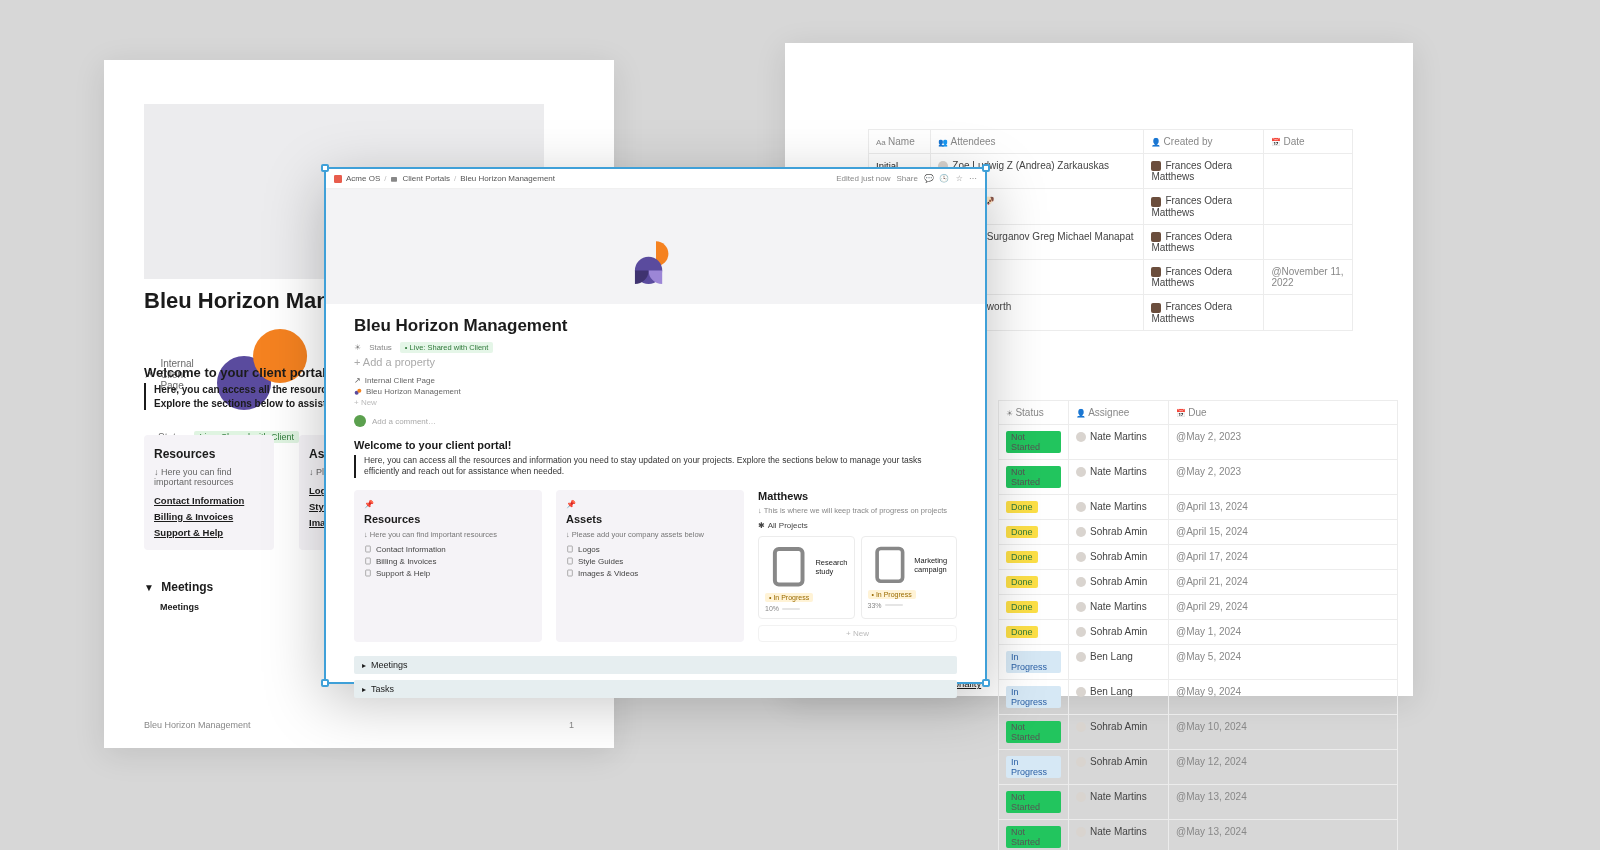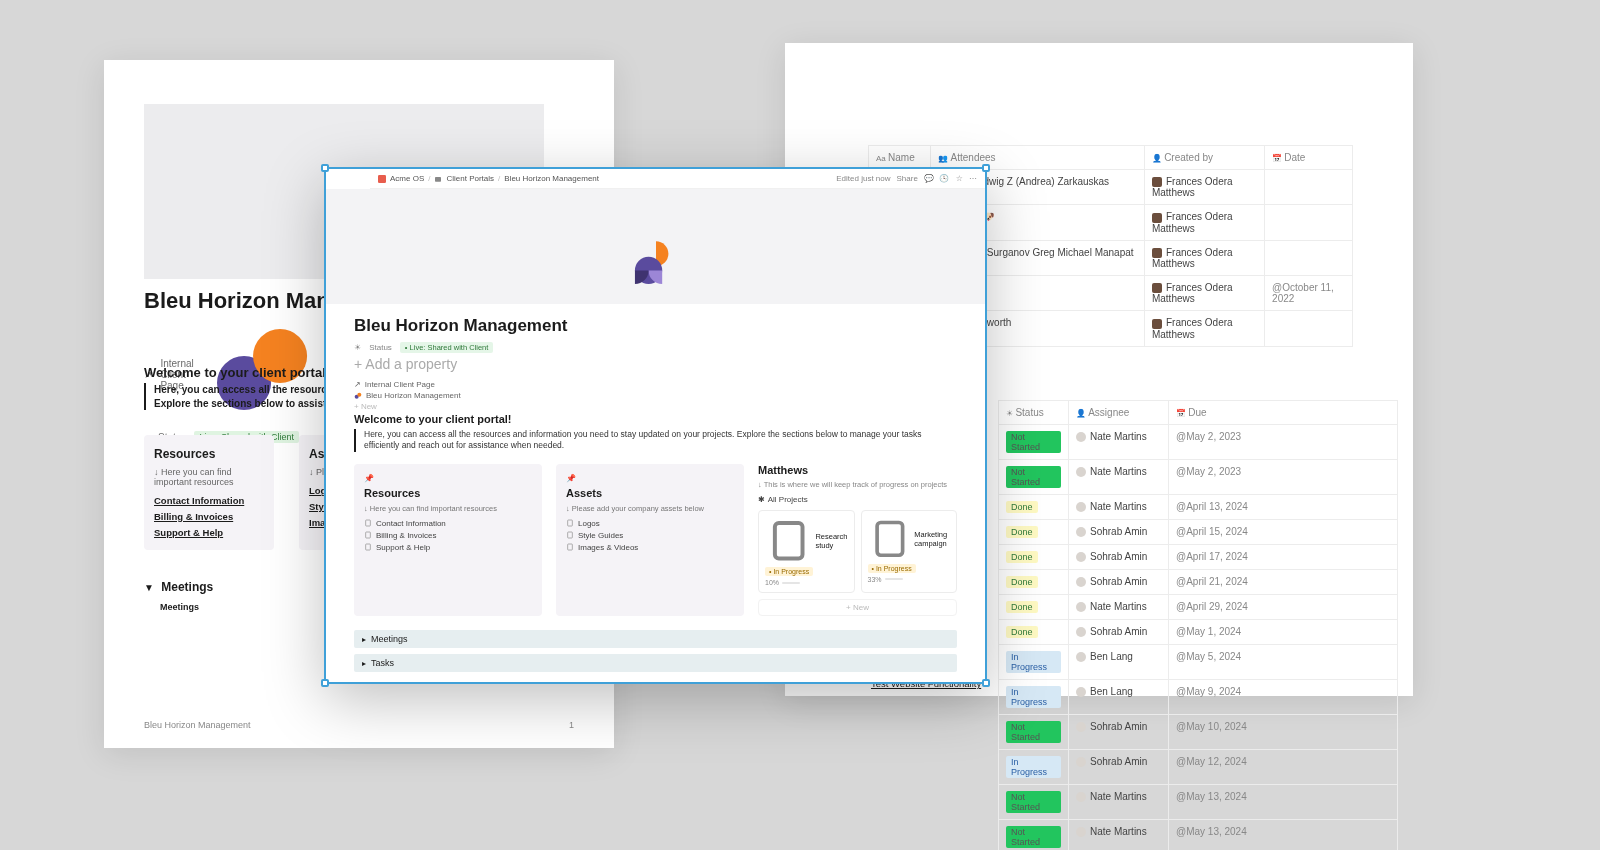"Aa Name" .right .table.t1 { top: 102px -> 86px }
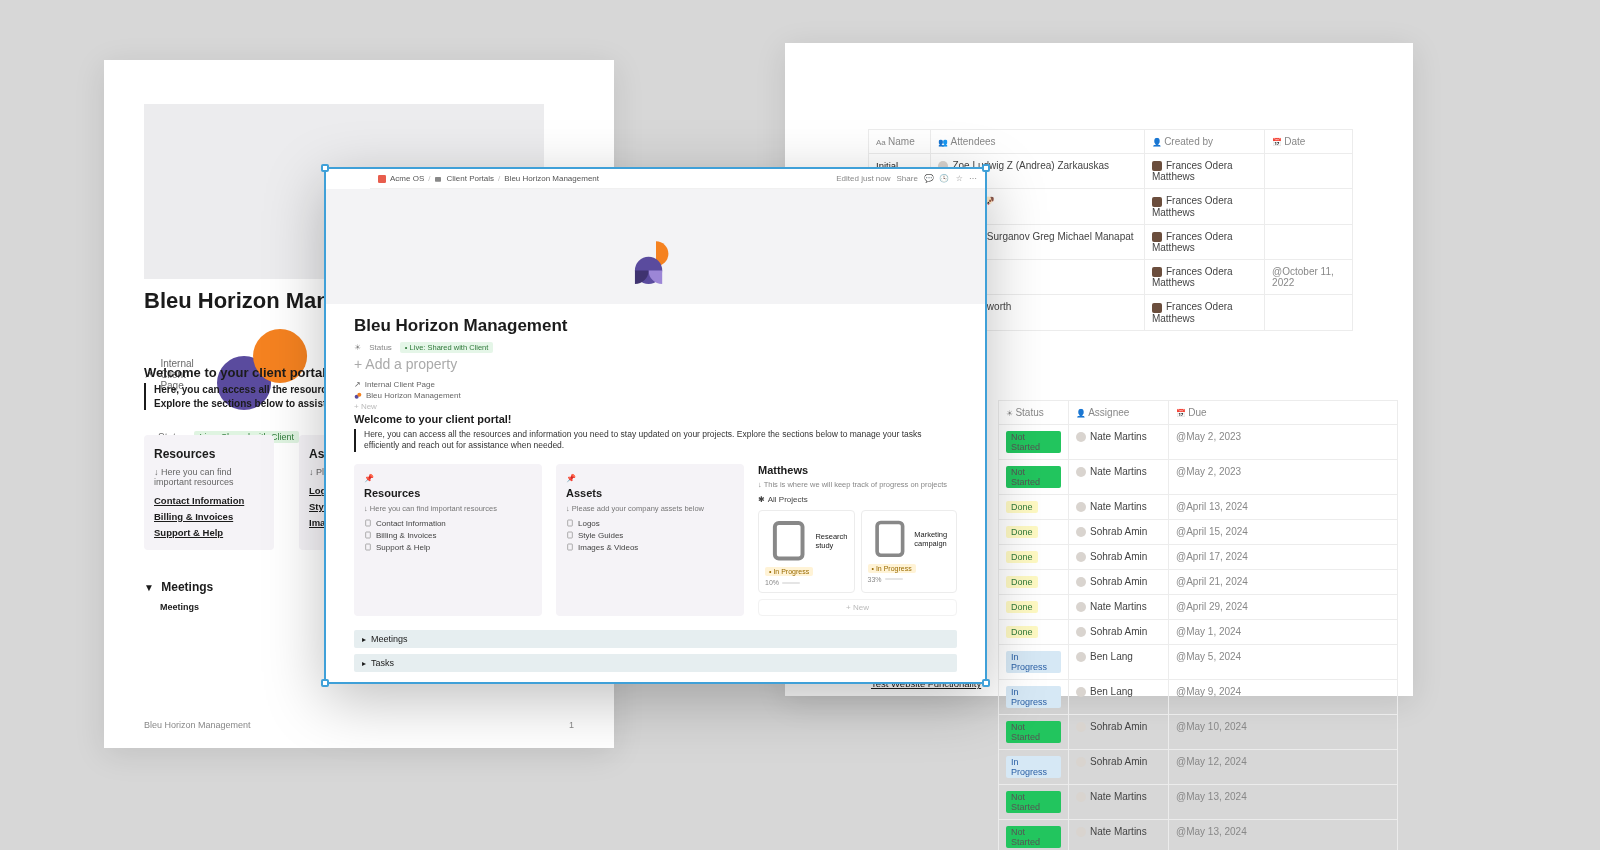"Acme OS" .win .topbar { margin-left: 44px -> none }
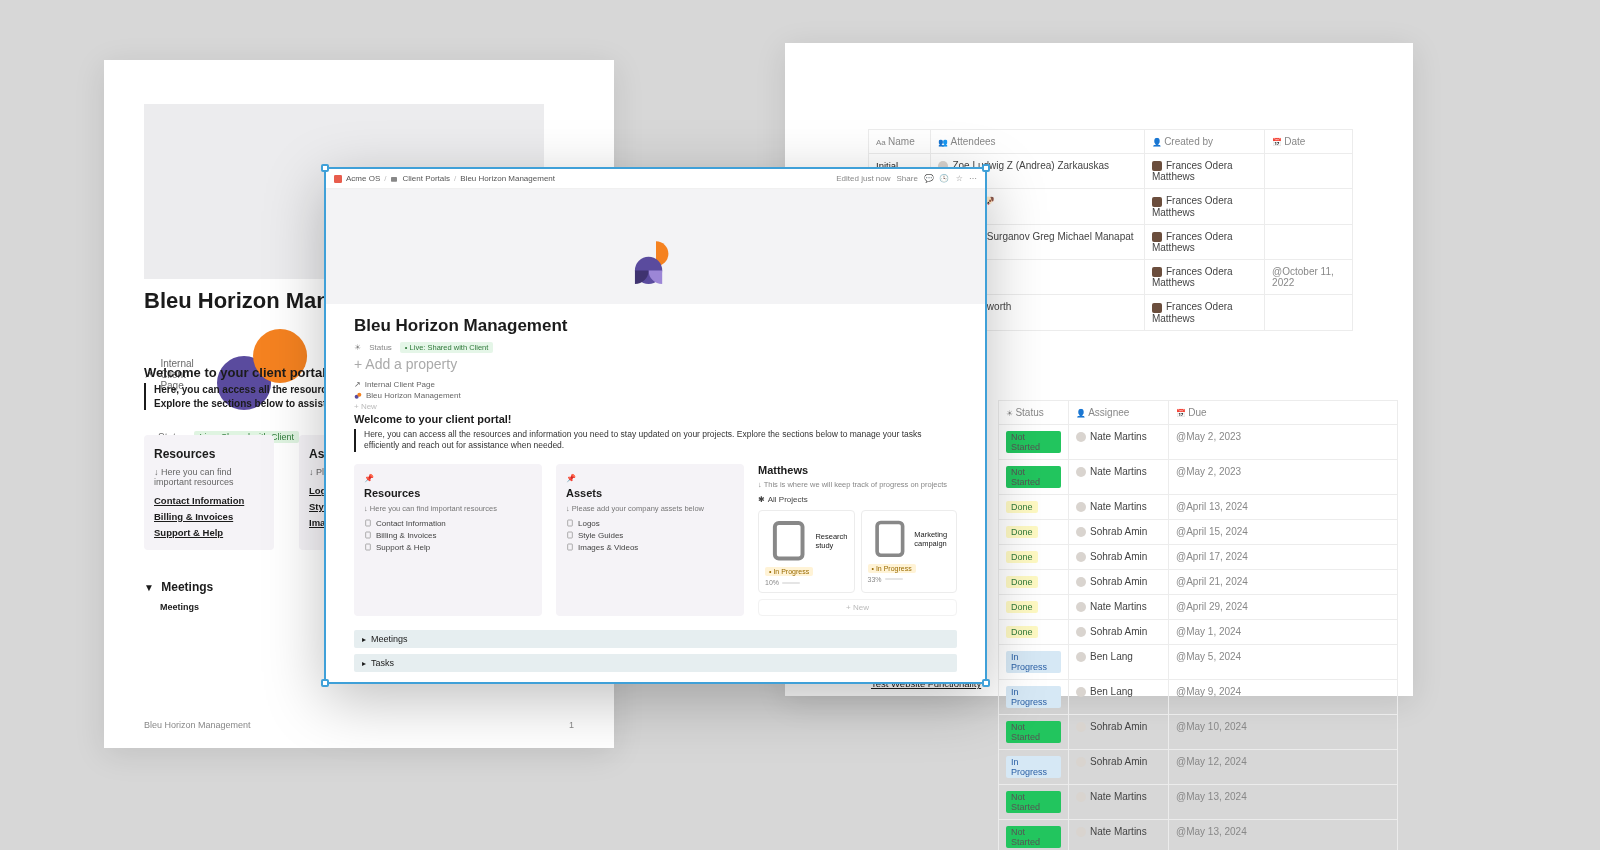"@October 11, 2022" span.datecell { text: @October -> @November }
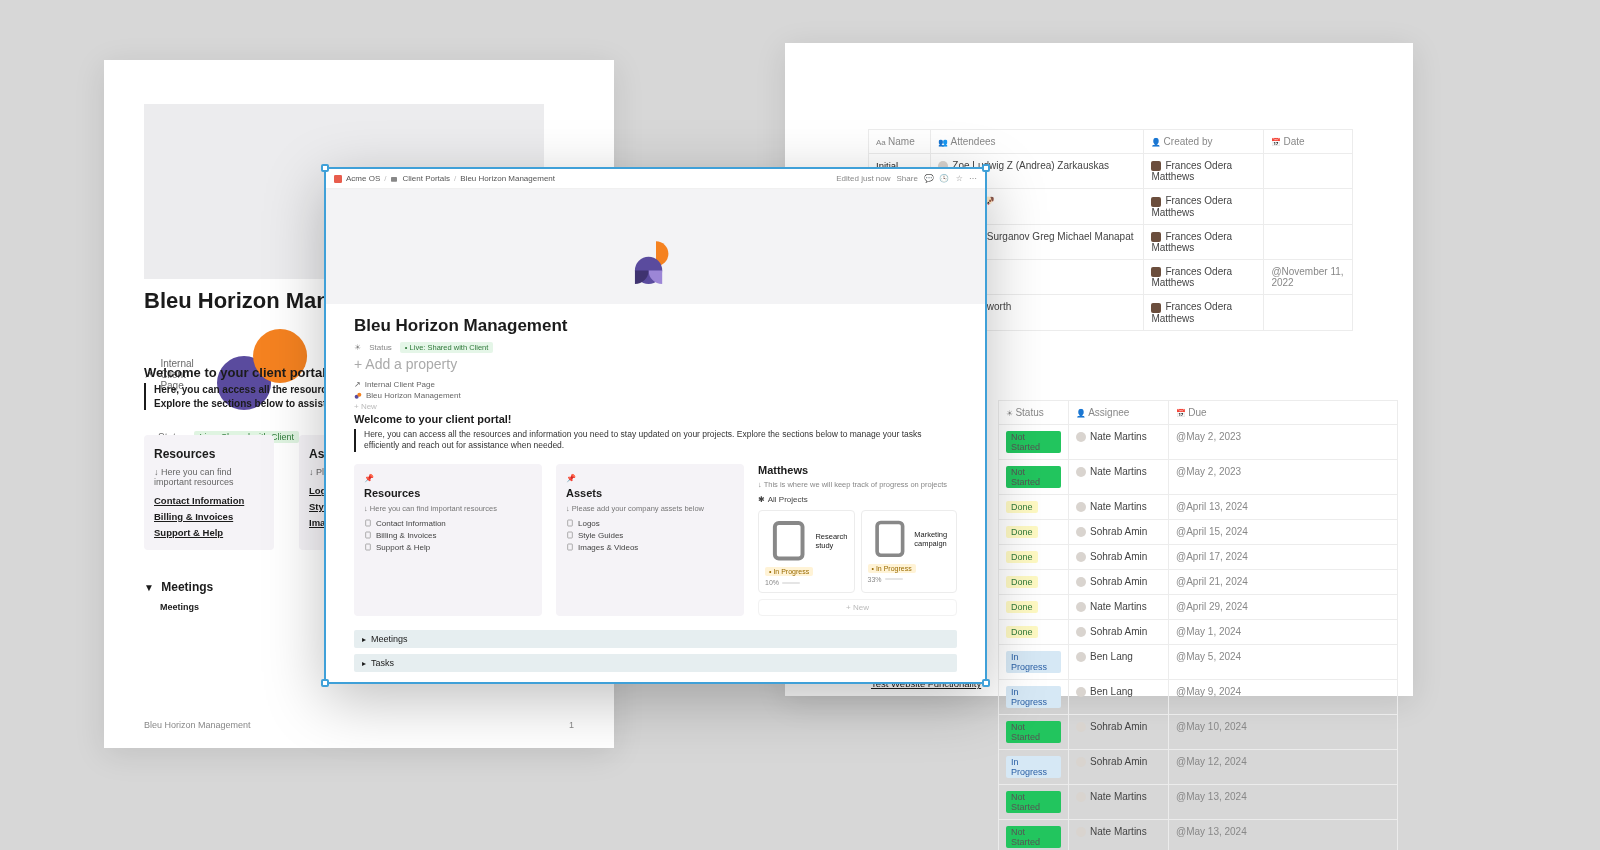"+ Add a property" .win .addprop { font-size: 14px -> 11px }
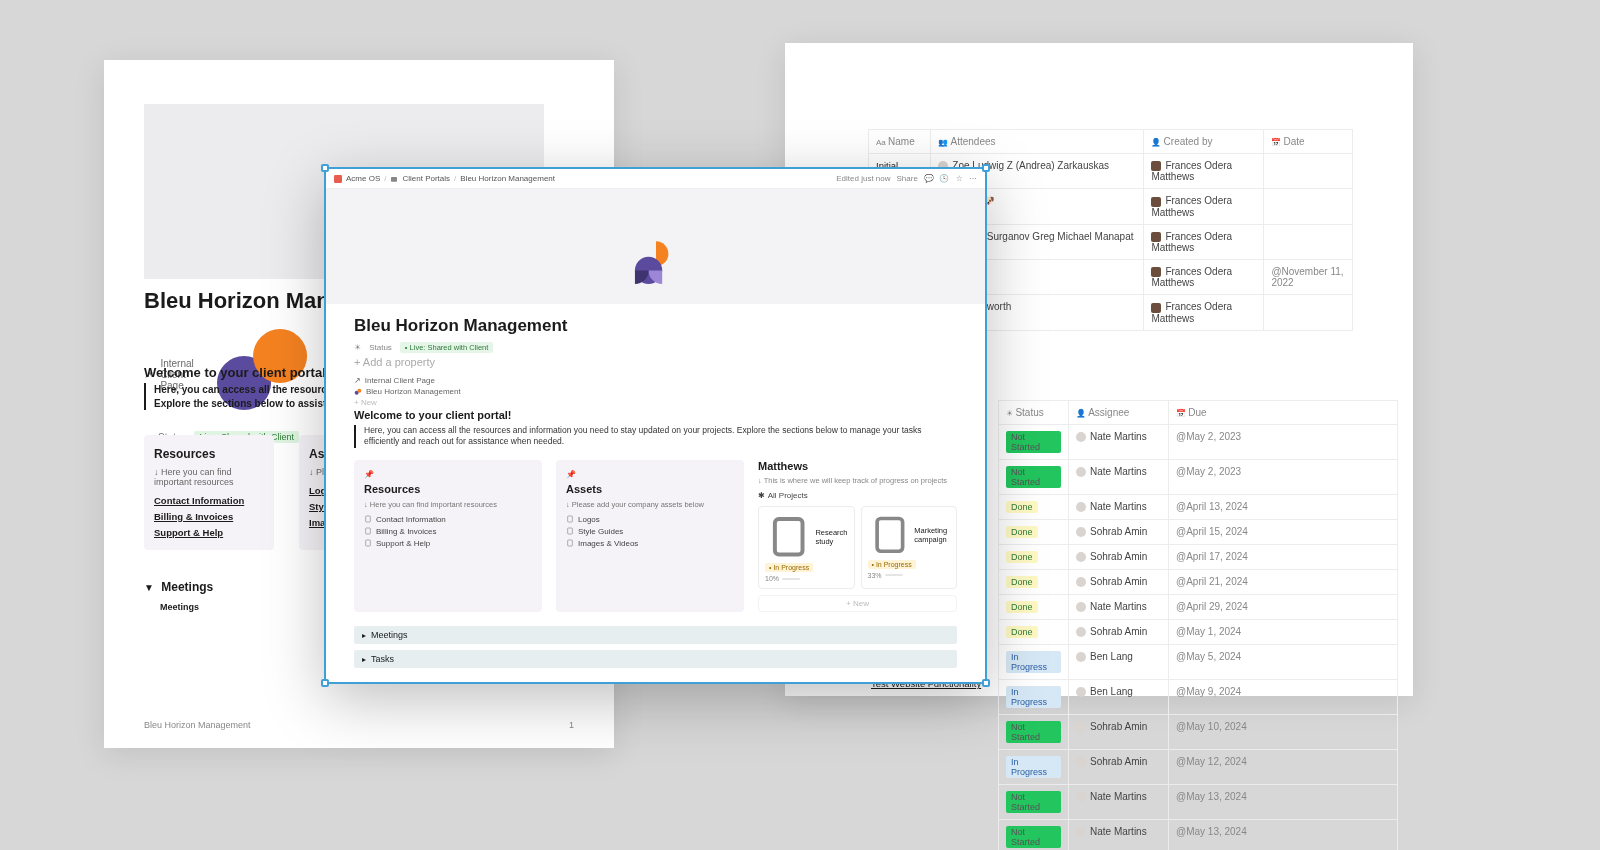"Add a comment…" div.commentrow { html: none -> <div> <span></span> <span>Add a comment…</span> </div> }
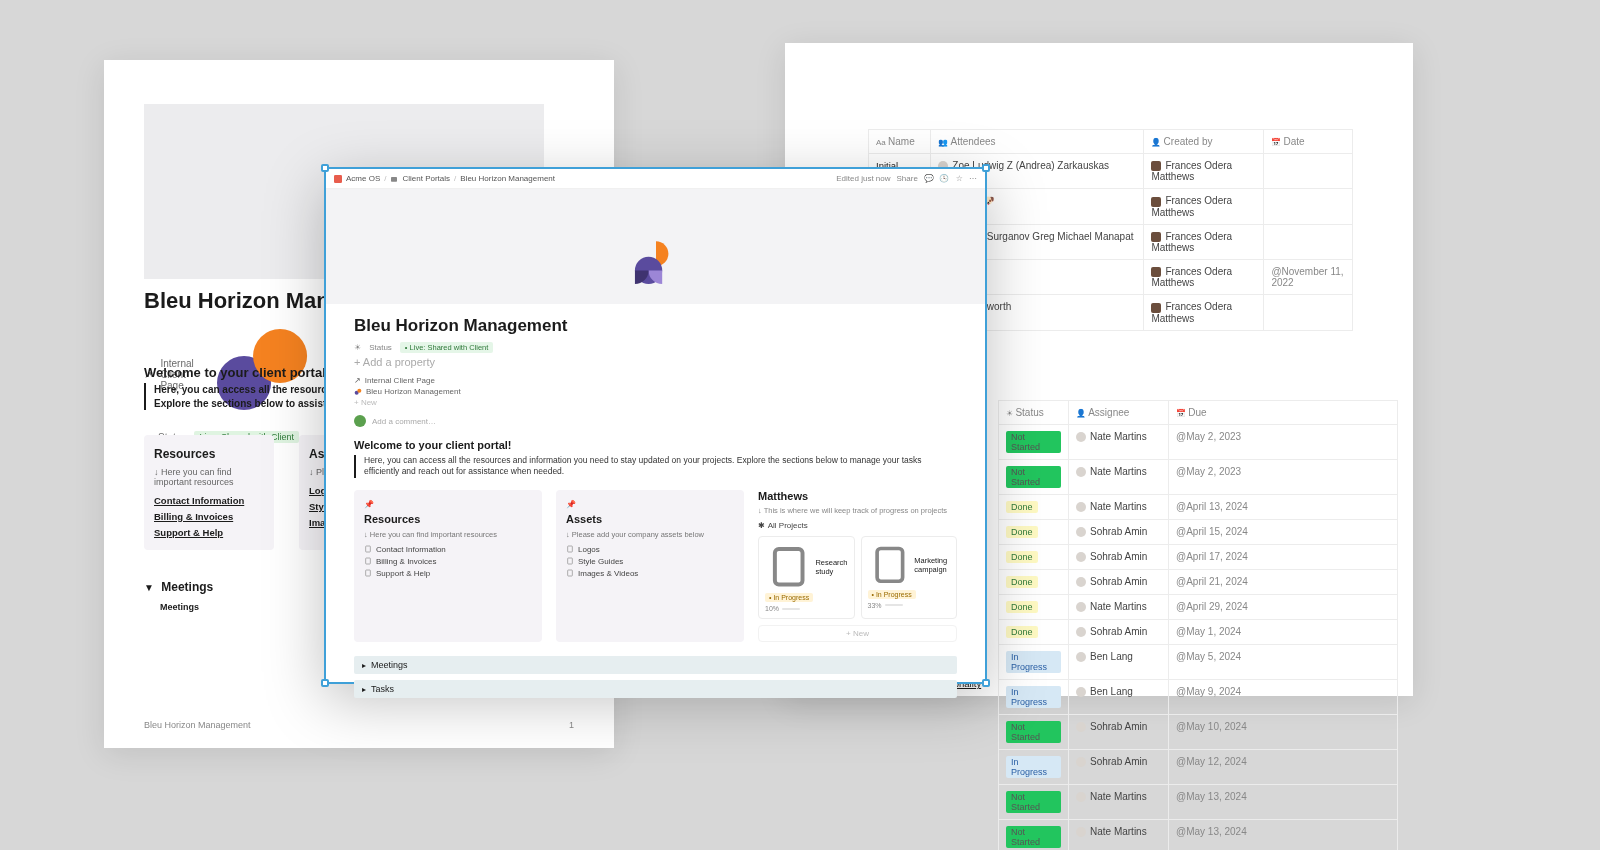"Done" .right .status-done { background: #fef9c3 -> #fde047 }
